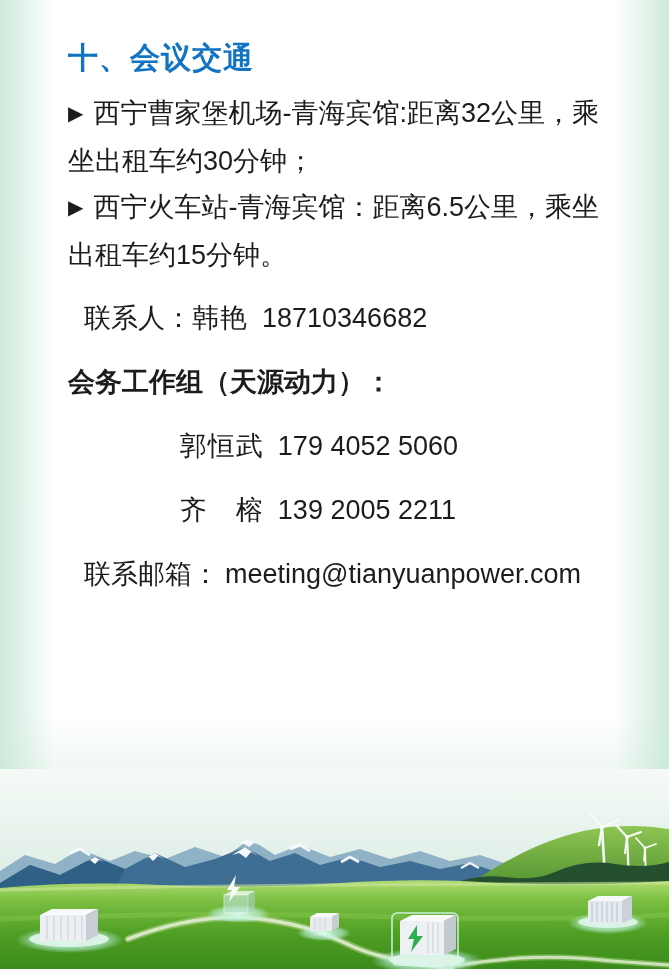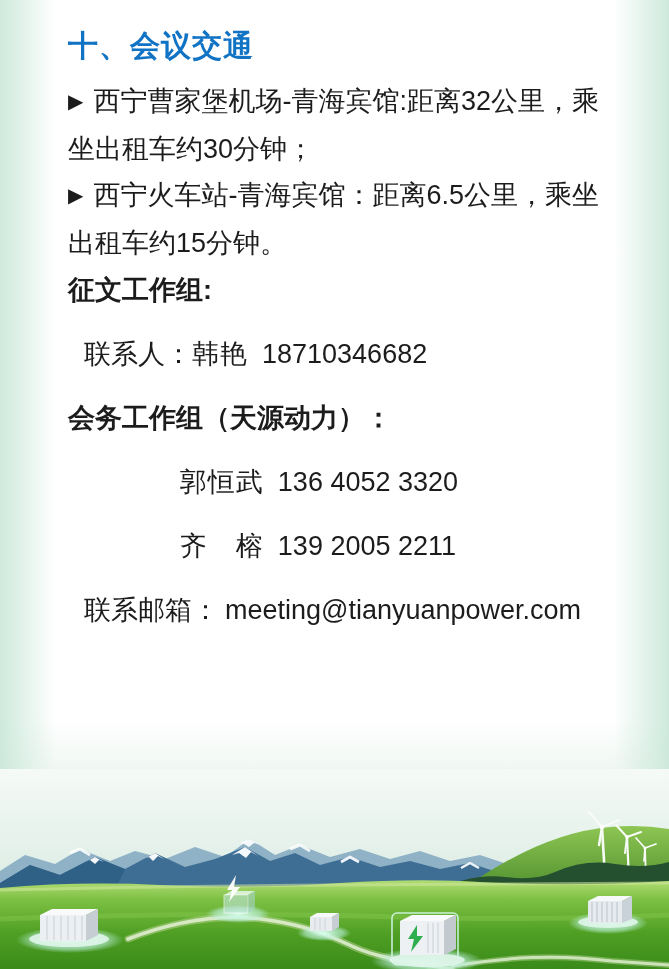"十、会议交通" .content { top: 0 -> 12px }
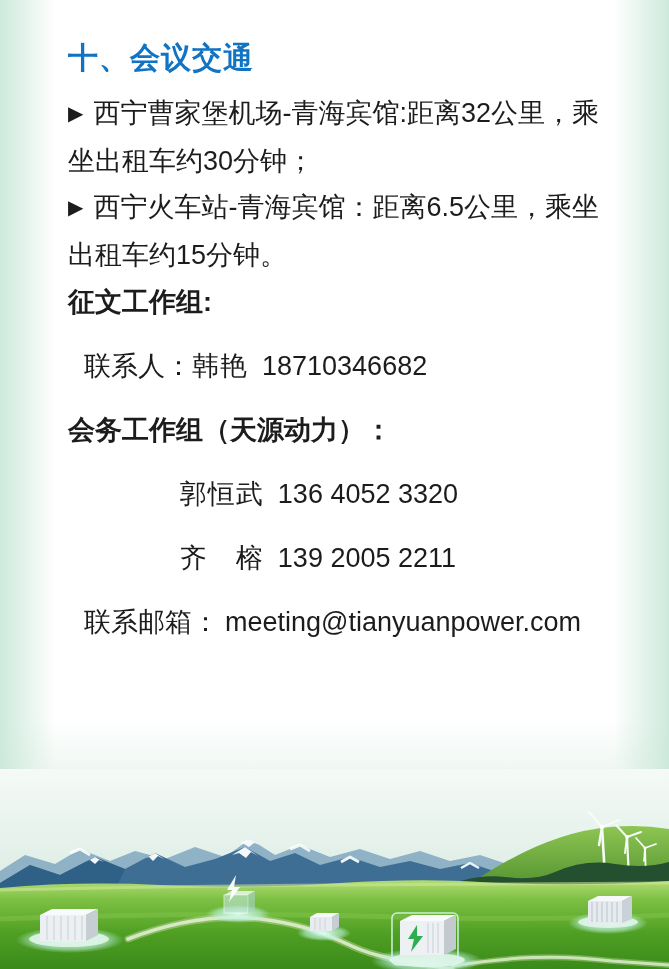"征文工作组:" p.group-title { html: <p>征文工作组:</p> -> none }
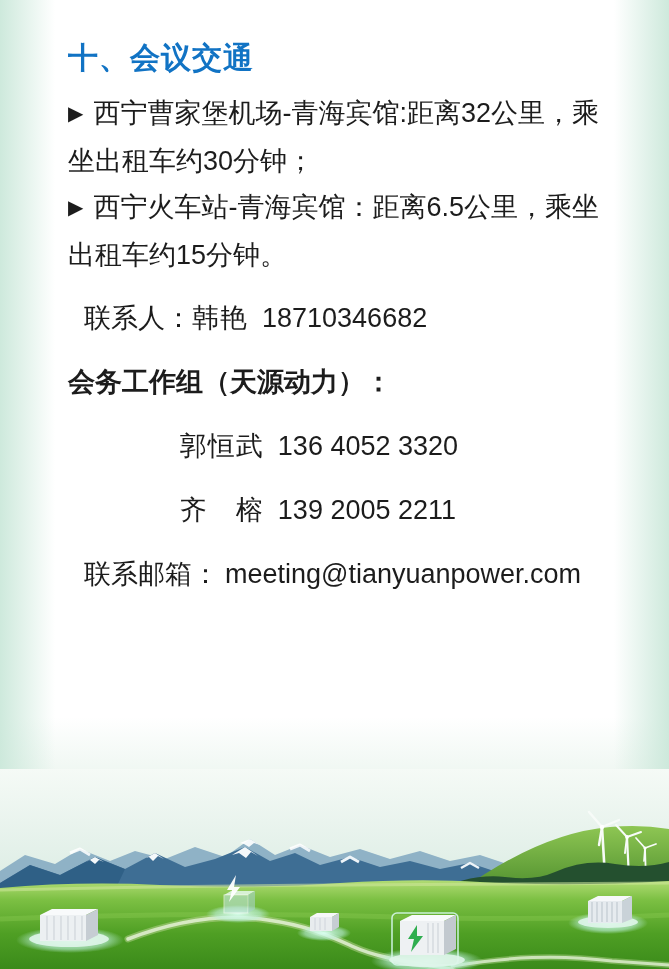"136 4052 3320" span.phone { text: 136 4052 3320 -> 179 4052 5060 }
